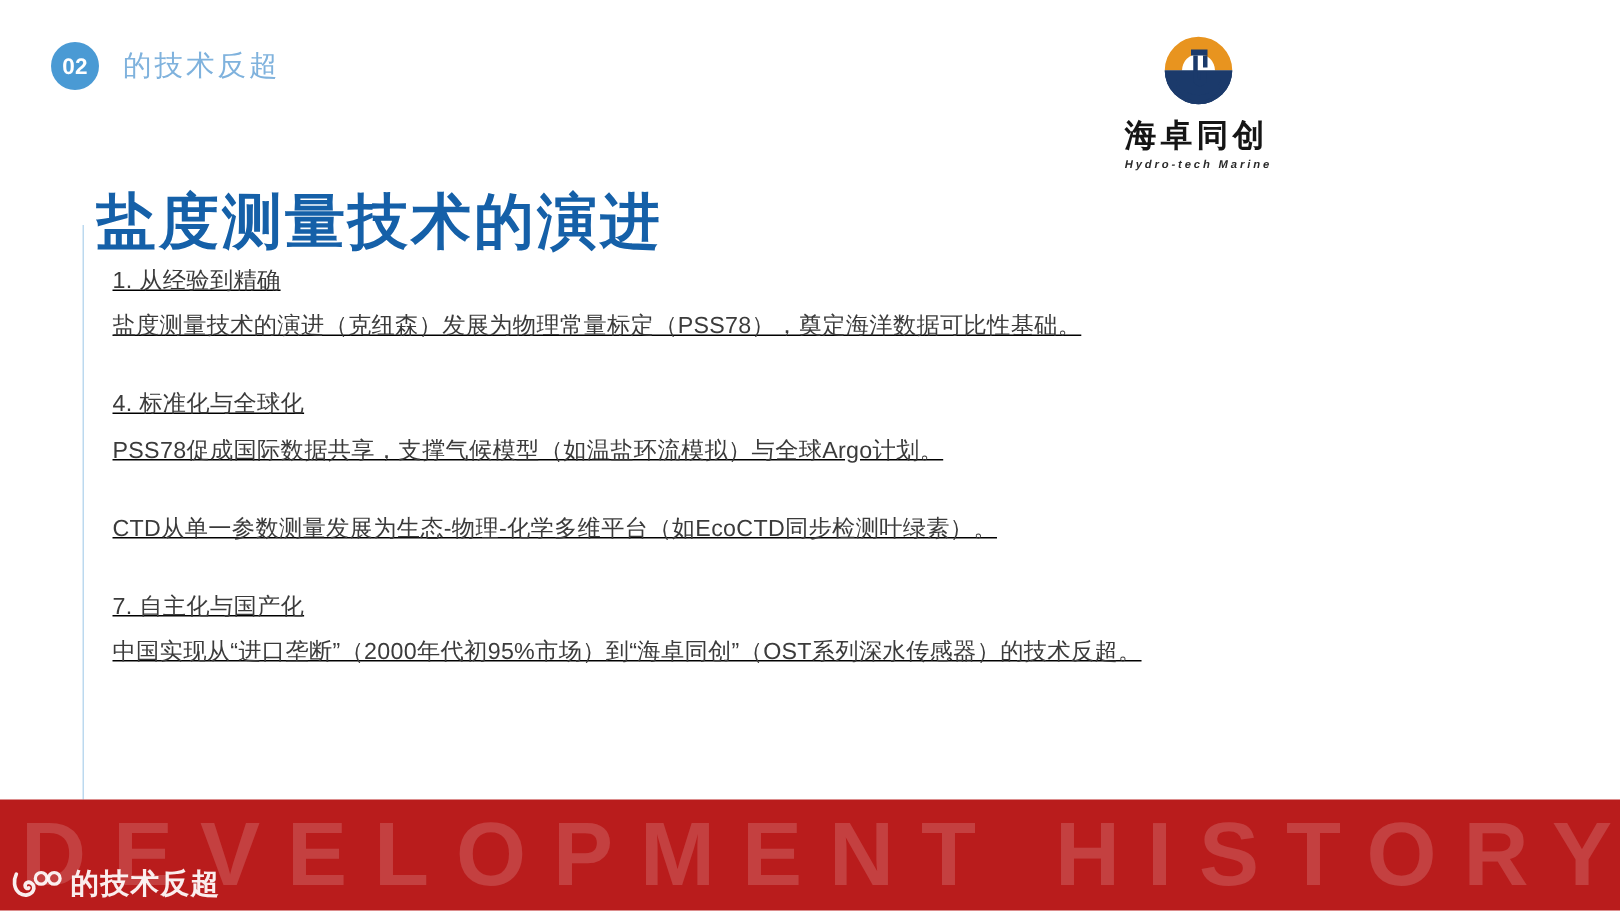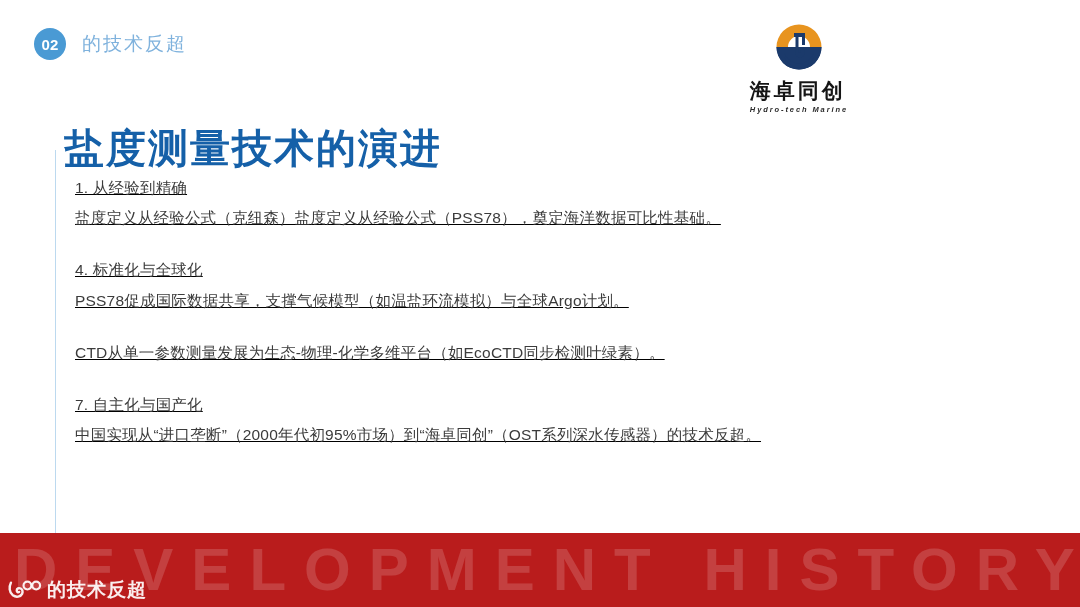"盐度定义从经验公式（克纽森）盐度定义从经验公式（PSS78），奠定海洋数据可比性" div.para-body { text: 定义从经验公式（克纽森）盐度定义从经验公式 -> 测量技术的演进（克纽森）发展为物理常量标定 }
